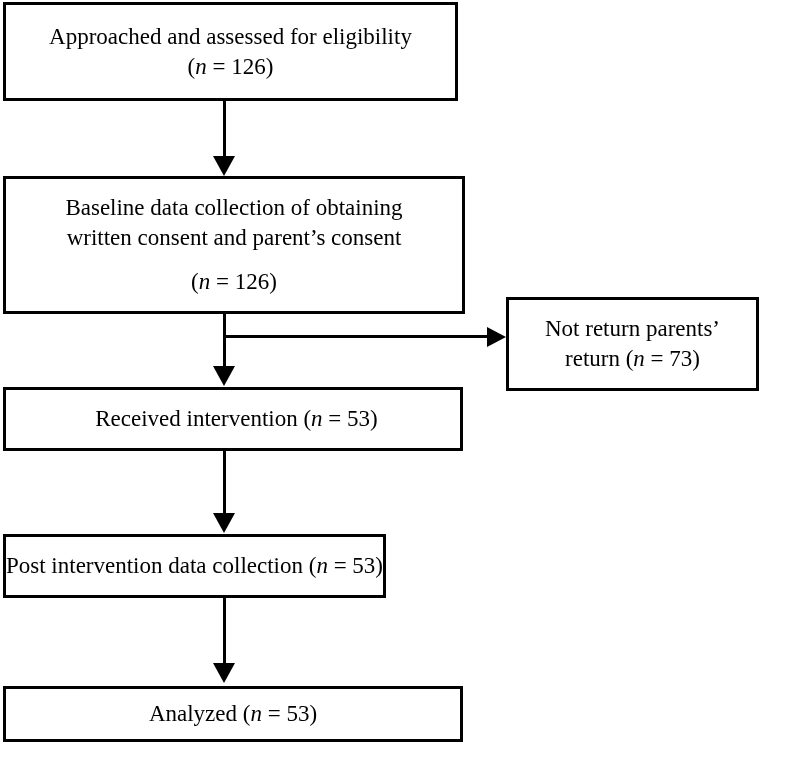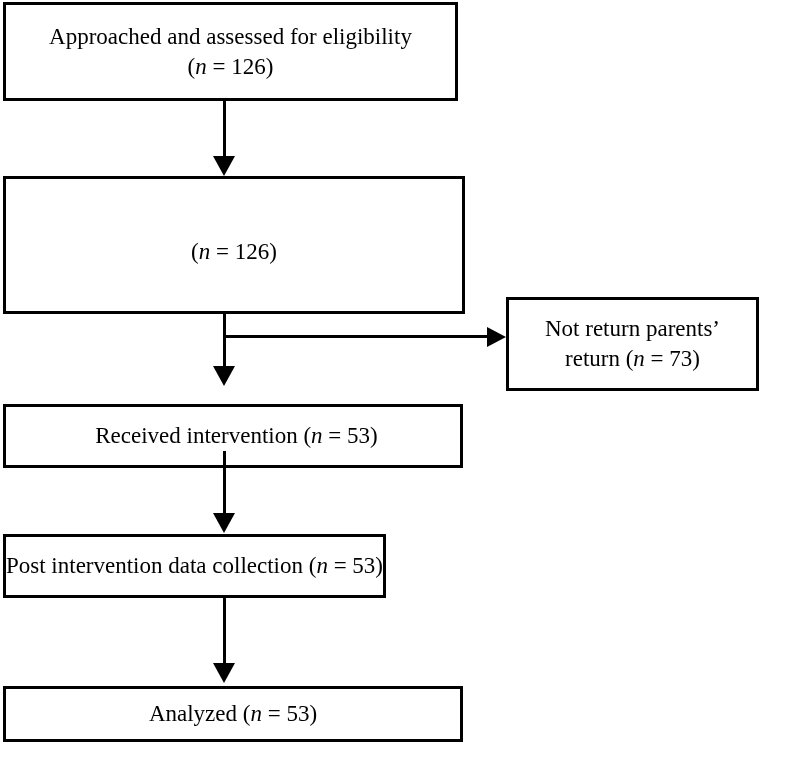"Baseline data collection of obtaining" span.line { html: none -> <span>Baseline data collection of obtaining</span> }
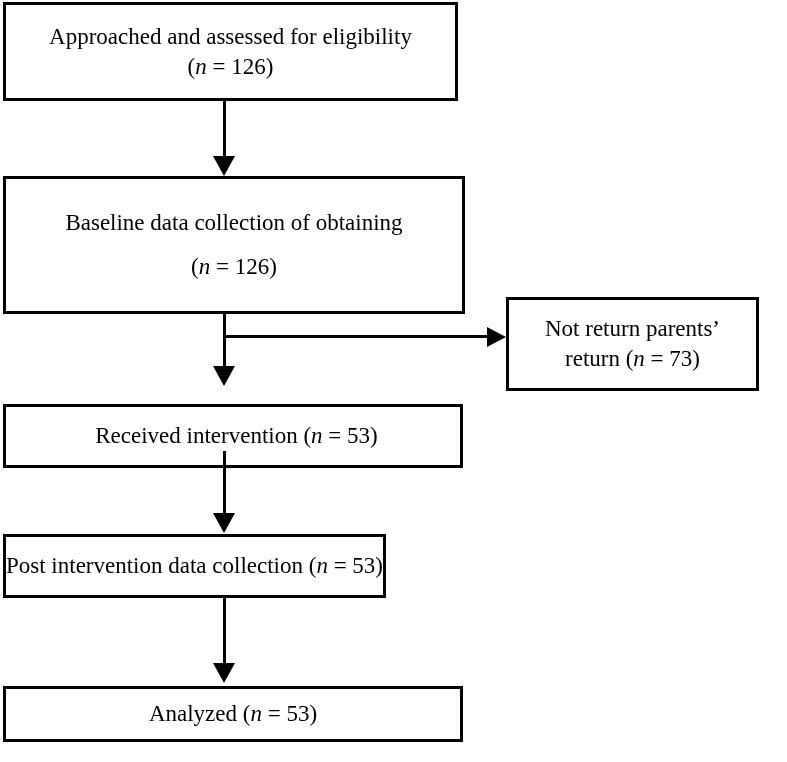"written consent and parent’s consent" span.line { html: none -> <span>written consent and parent’s consent</span> }
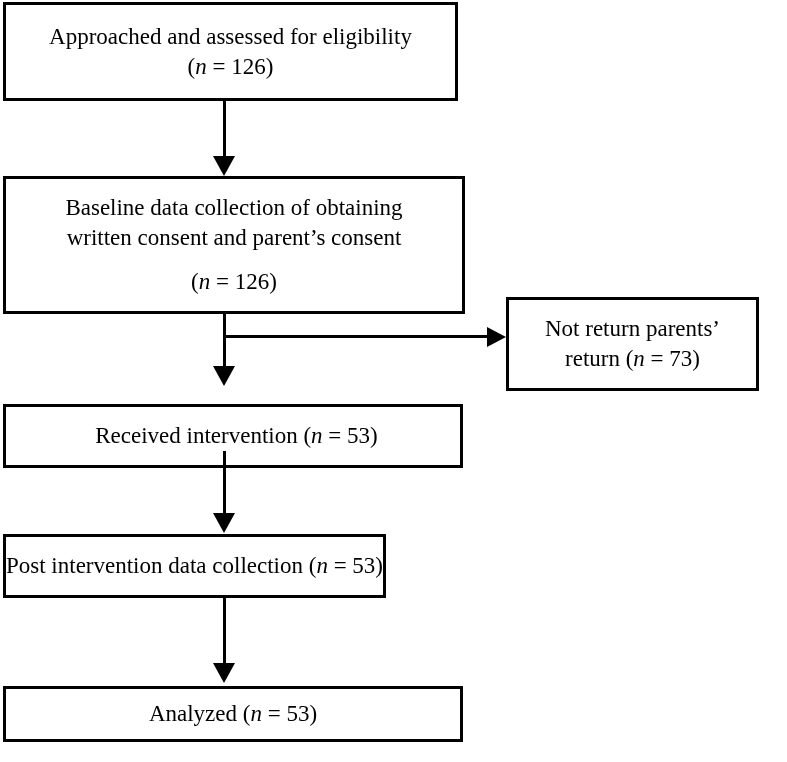"Received intervention (n = 53)" div.node { top: 404px -> 387px }
